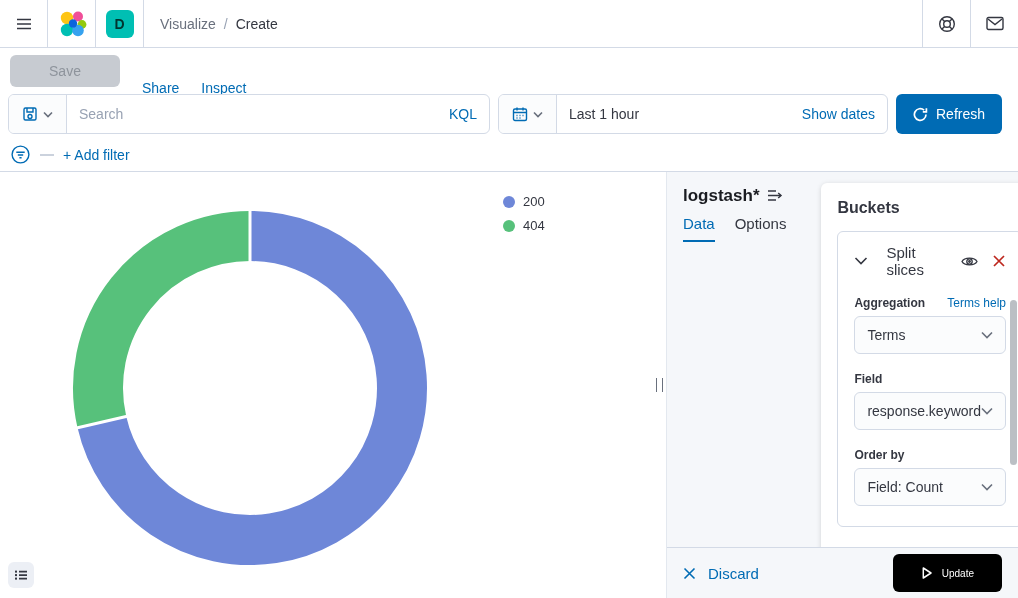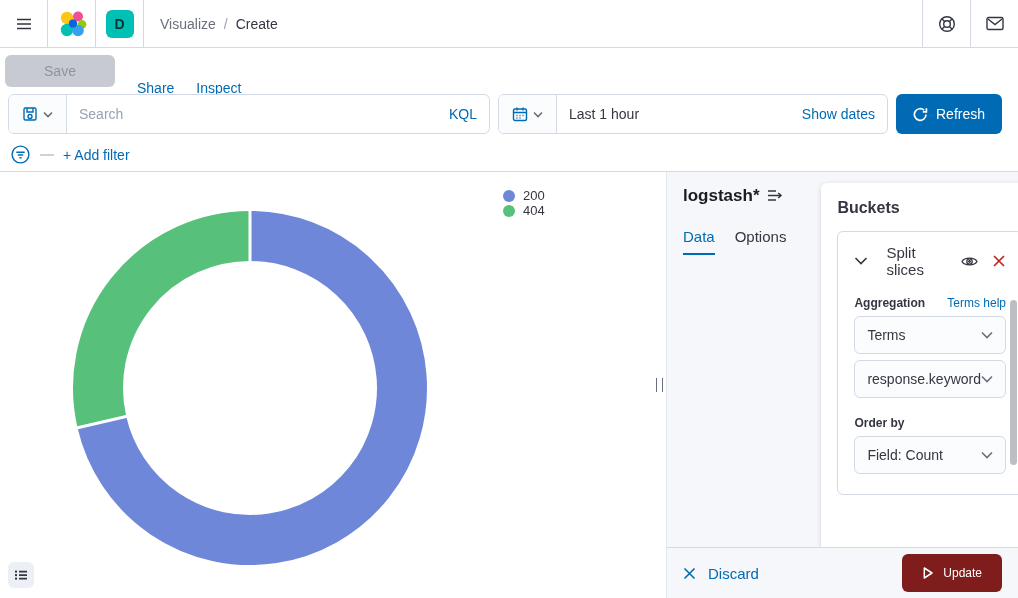"Save" .toolbar { padding: 0 5px -> 0 10px }
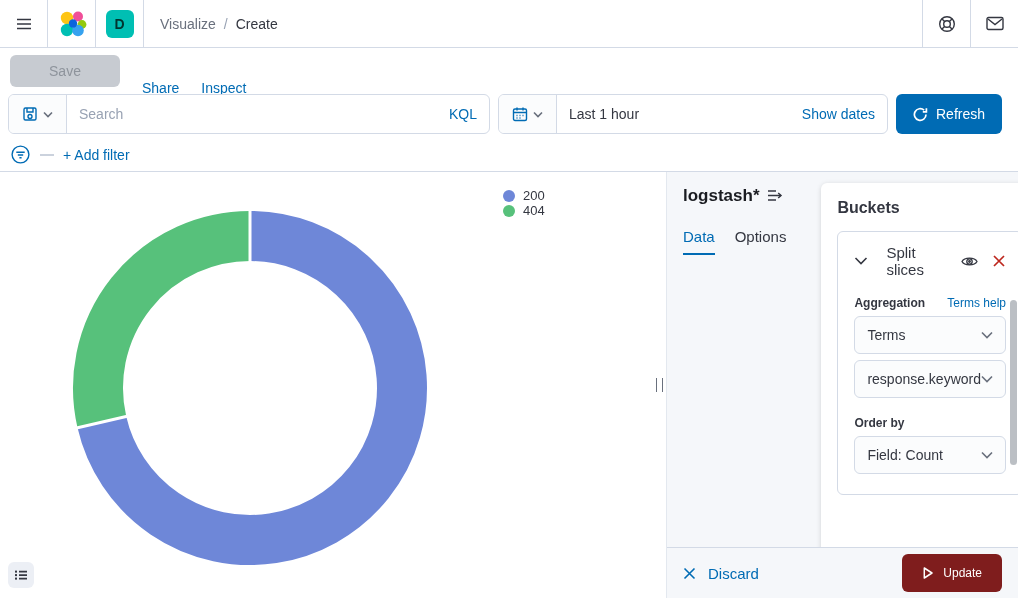"200" .legend { gap: 0 -> 9px; top: 16px -> 22px }
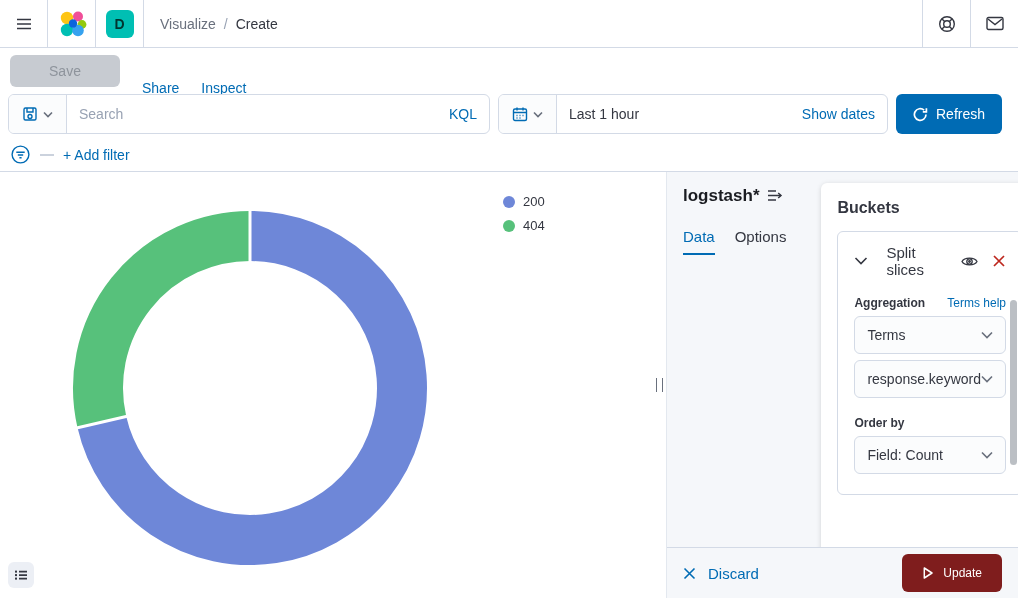"Data" .tabs { margin-top: 22px -> 9px }
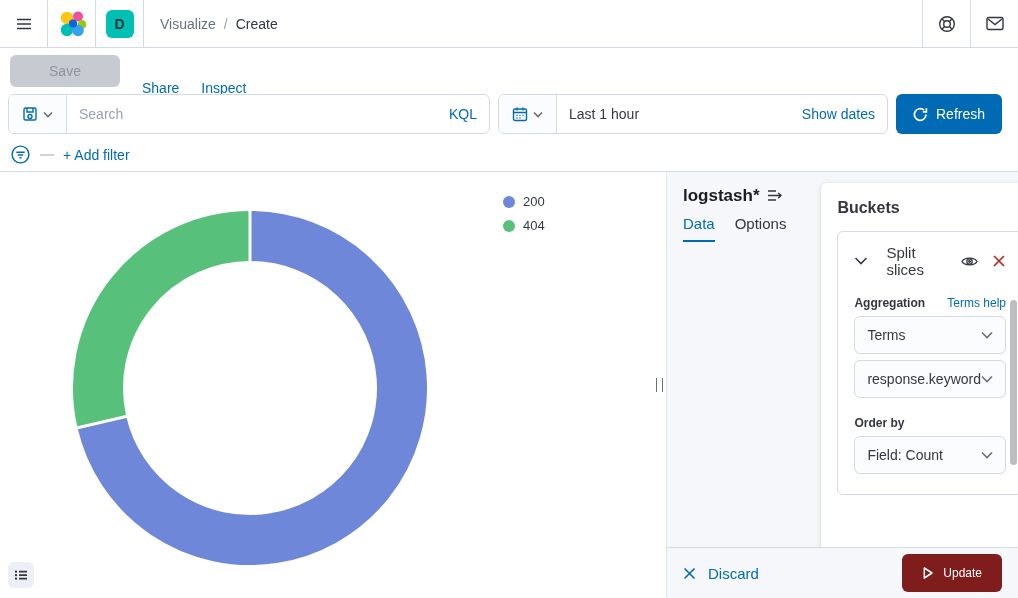"Field" div.label-row { html: none -> <div> <span>Field</span> </div> }
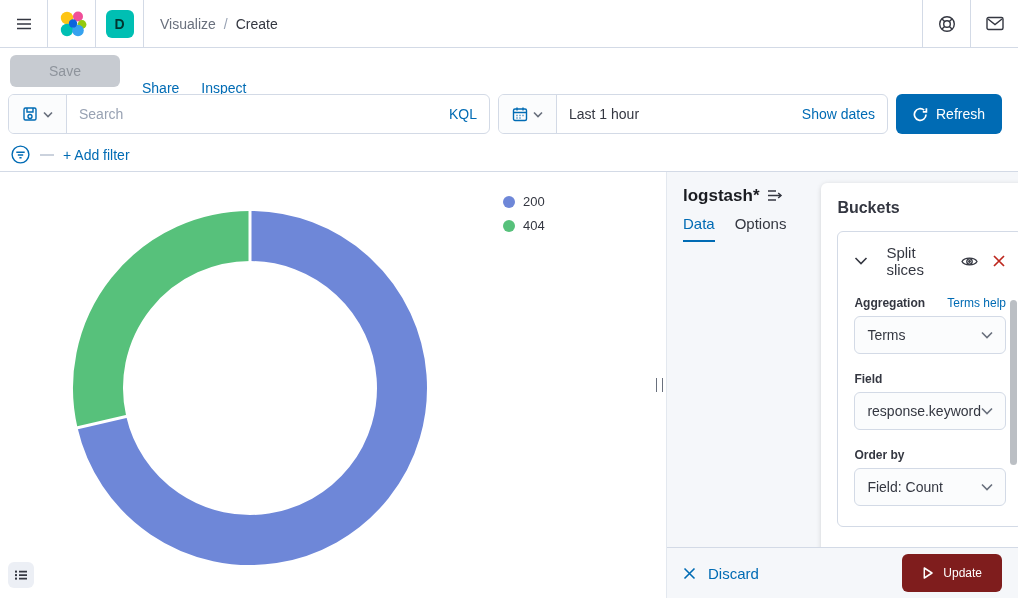"Update" .update-btn { background: #7f1d1d -> #000000; font-size: 12px -> 10px; padding: 0 20px -> 0 28px }
